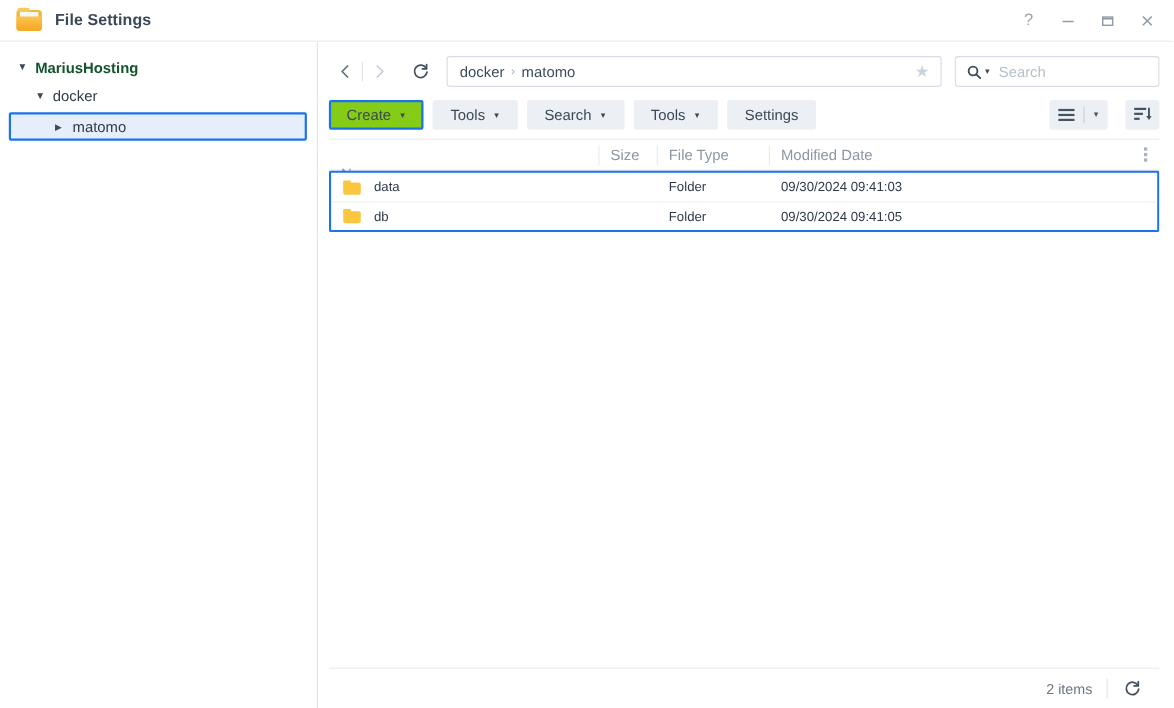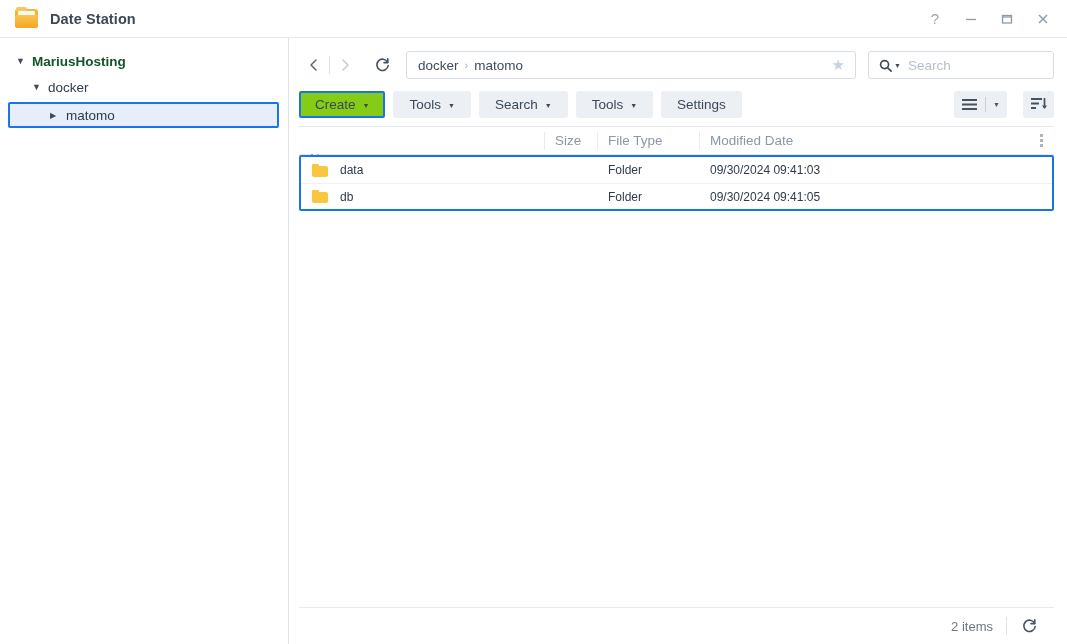"Date Station" div.app-title { text: Date Station -> File Settings }
